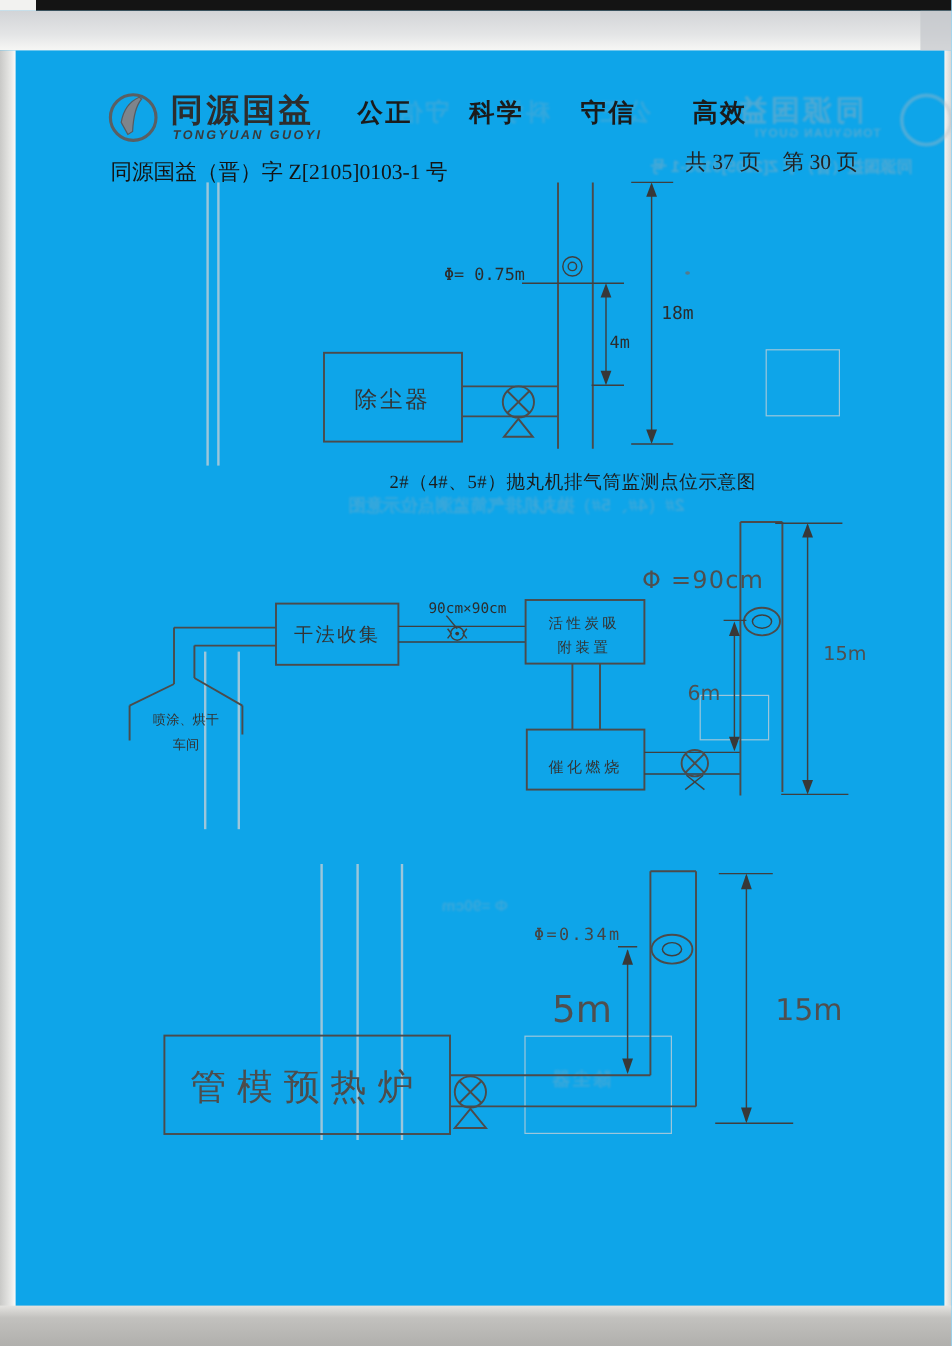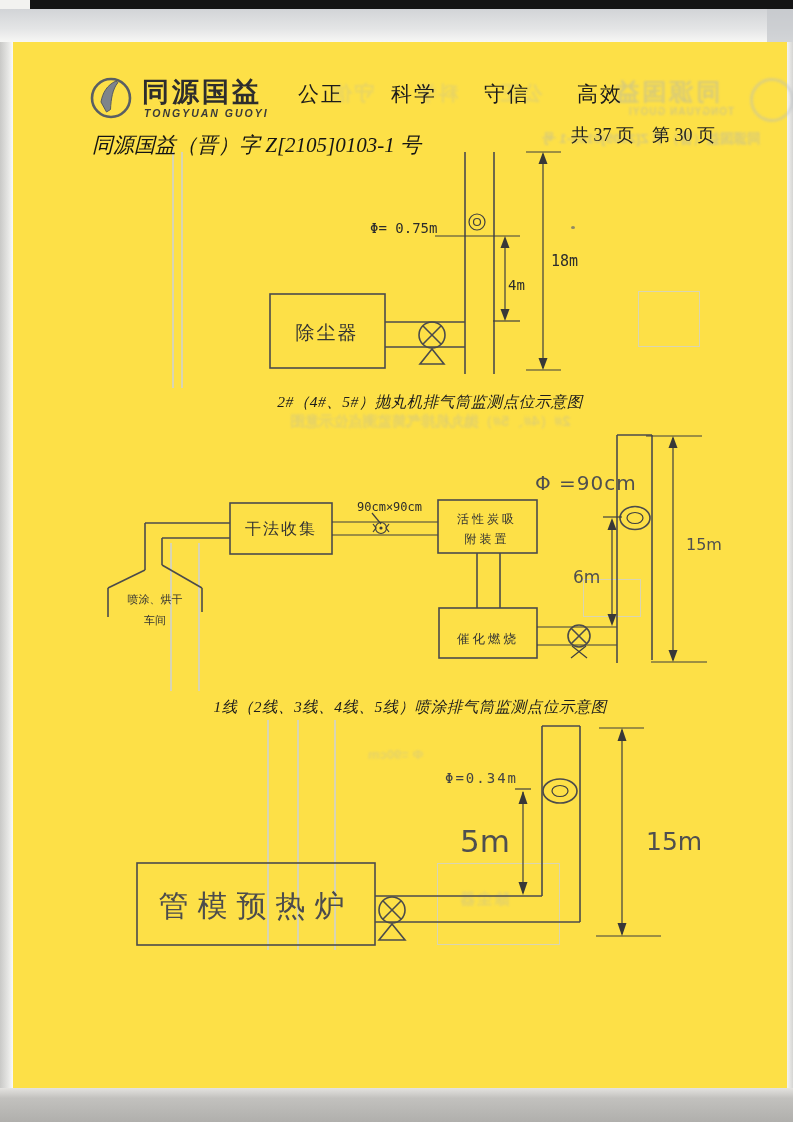"同源国益" #page { background: #fde047 -> #0ea5e9 }
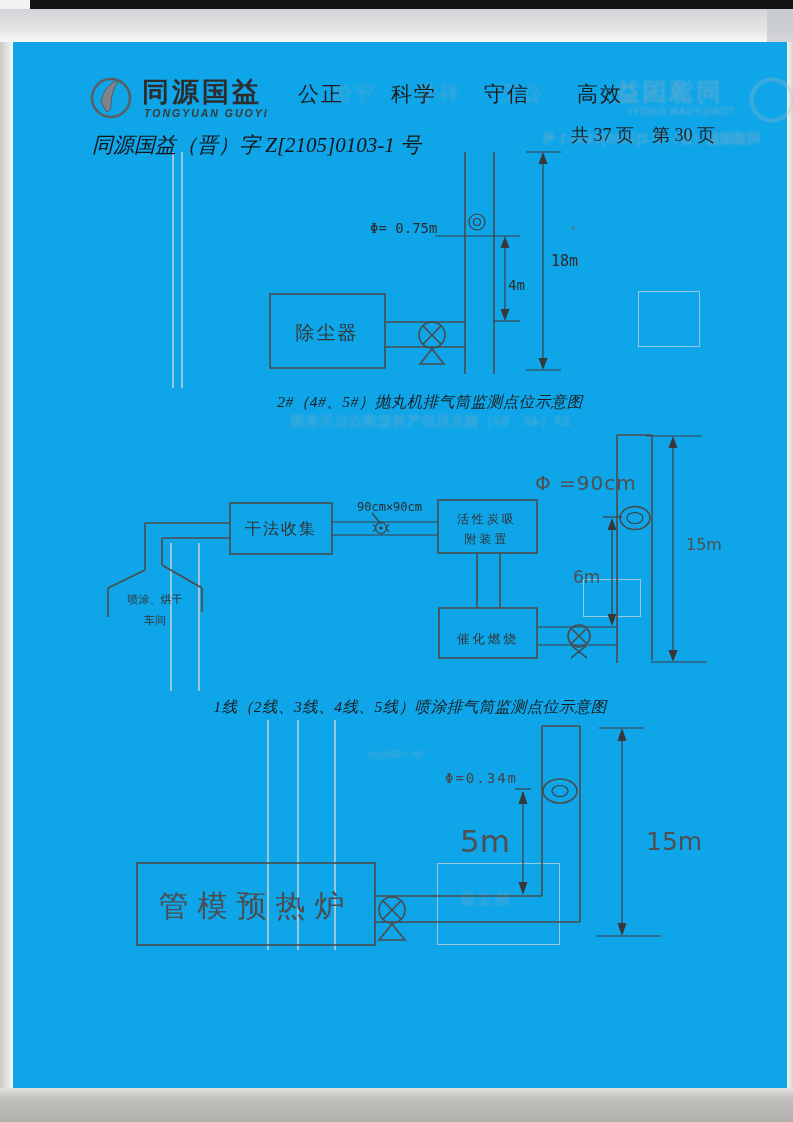"公正" .slogan { font-weight: normal -> bold }
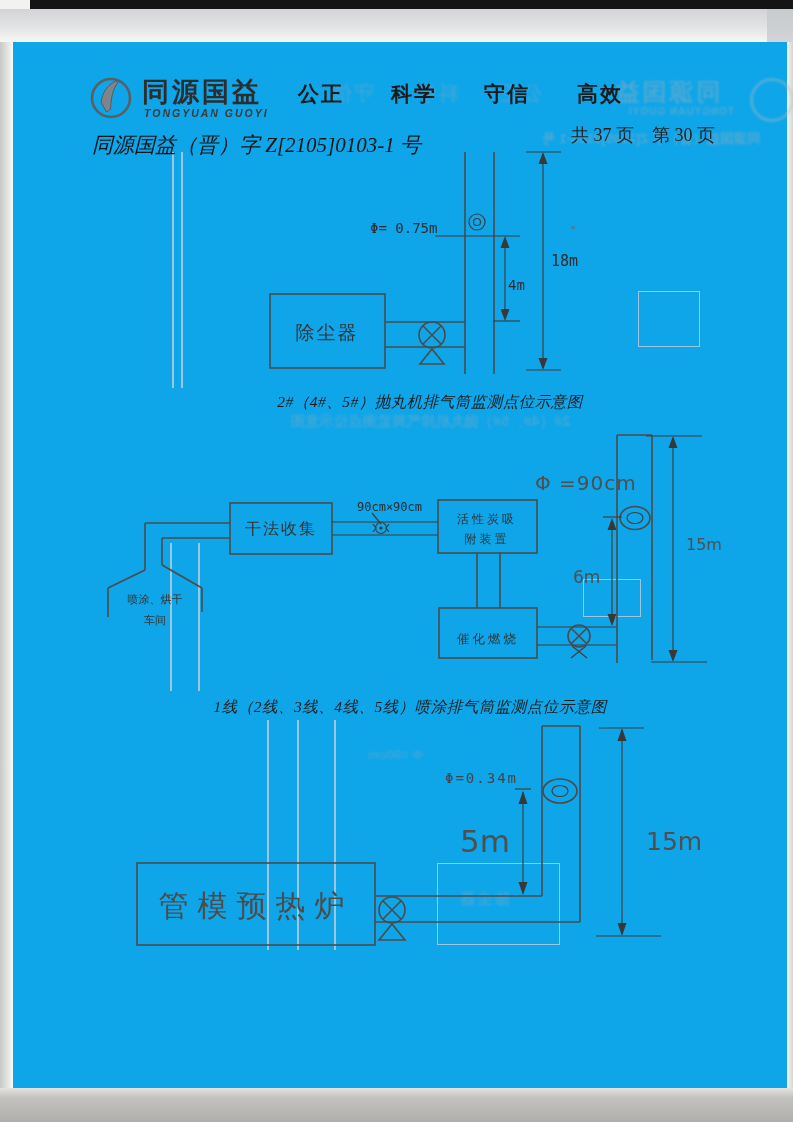"同源国益（晋）字 Z[2105]0103-1 号" .doc-number { font-size: 21px -> 18px; font-style: italic -> none }
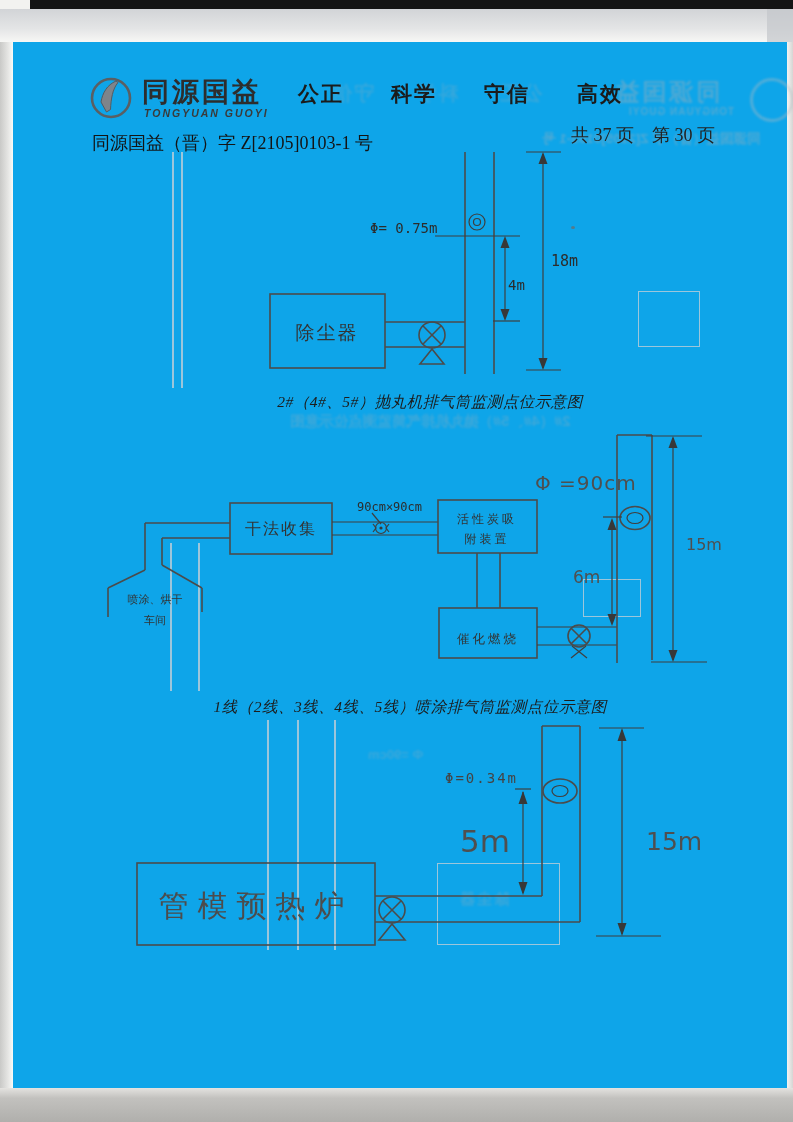"2#（4#、5#）抛丸机排气筒监测点位示意图" .caption { font-style: italic -> none; text-align: center -> right }
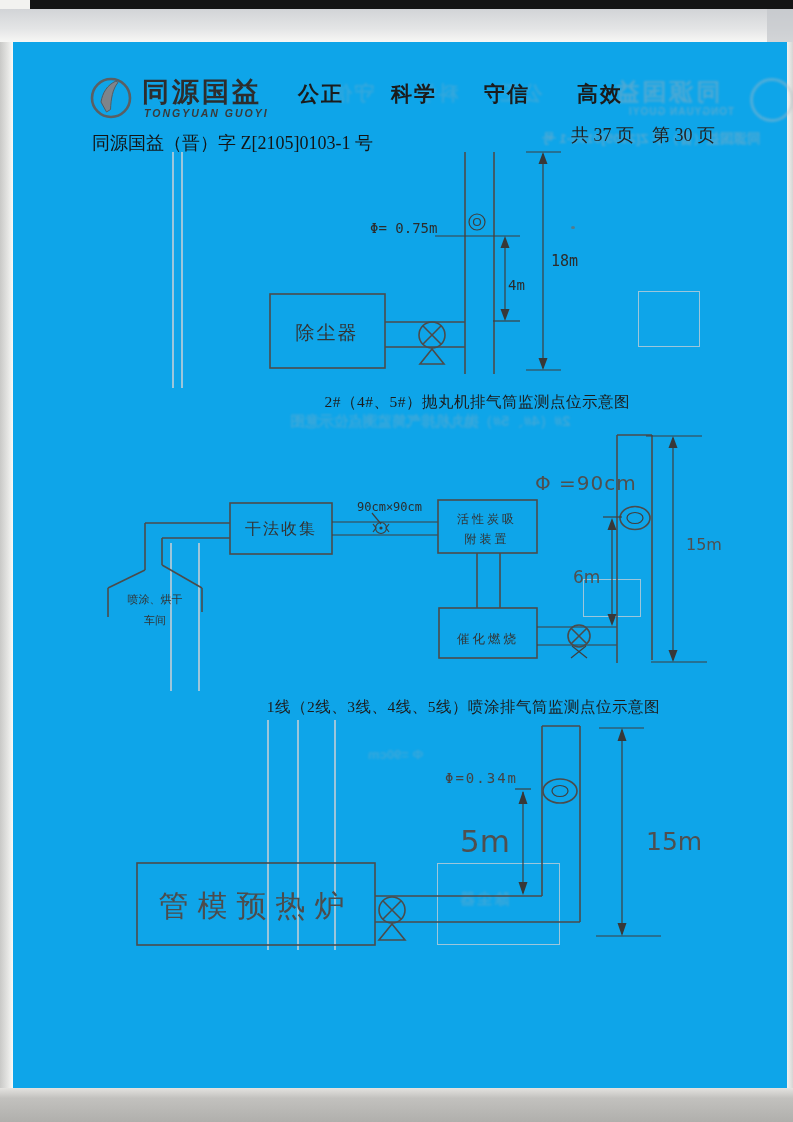"1线（2线、3线、4线、5线）喷涂排气筒监测点位示意图" div.caption { html: <div>1线（2线、3线、4线、5线）喷涂排气筒监测点位示意图</div> -> none }
